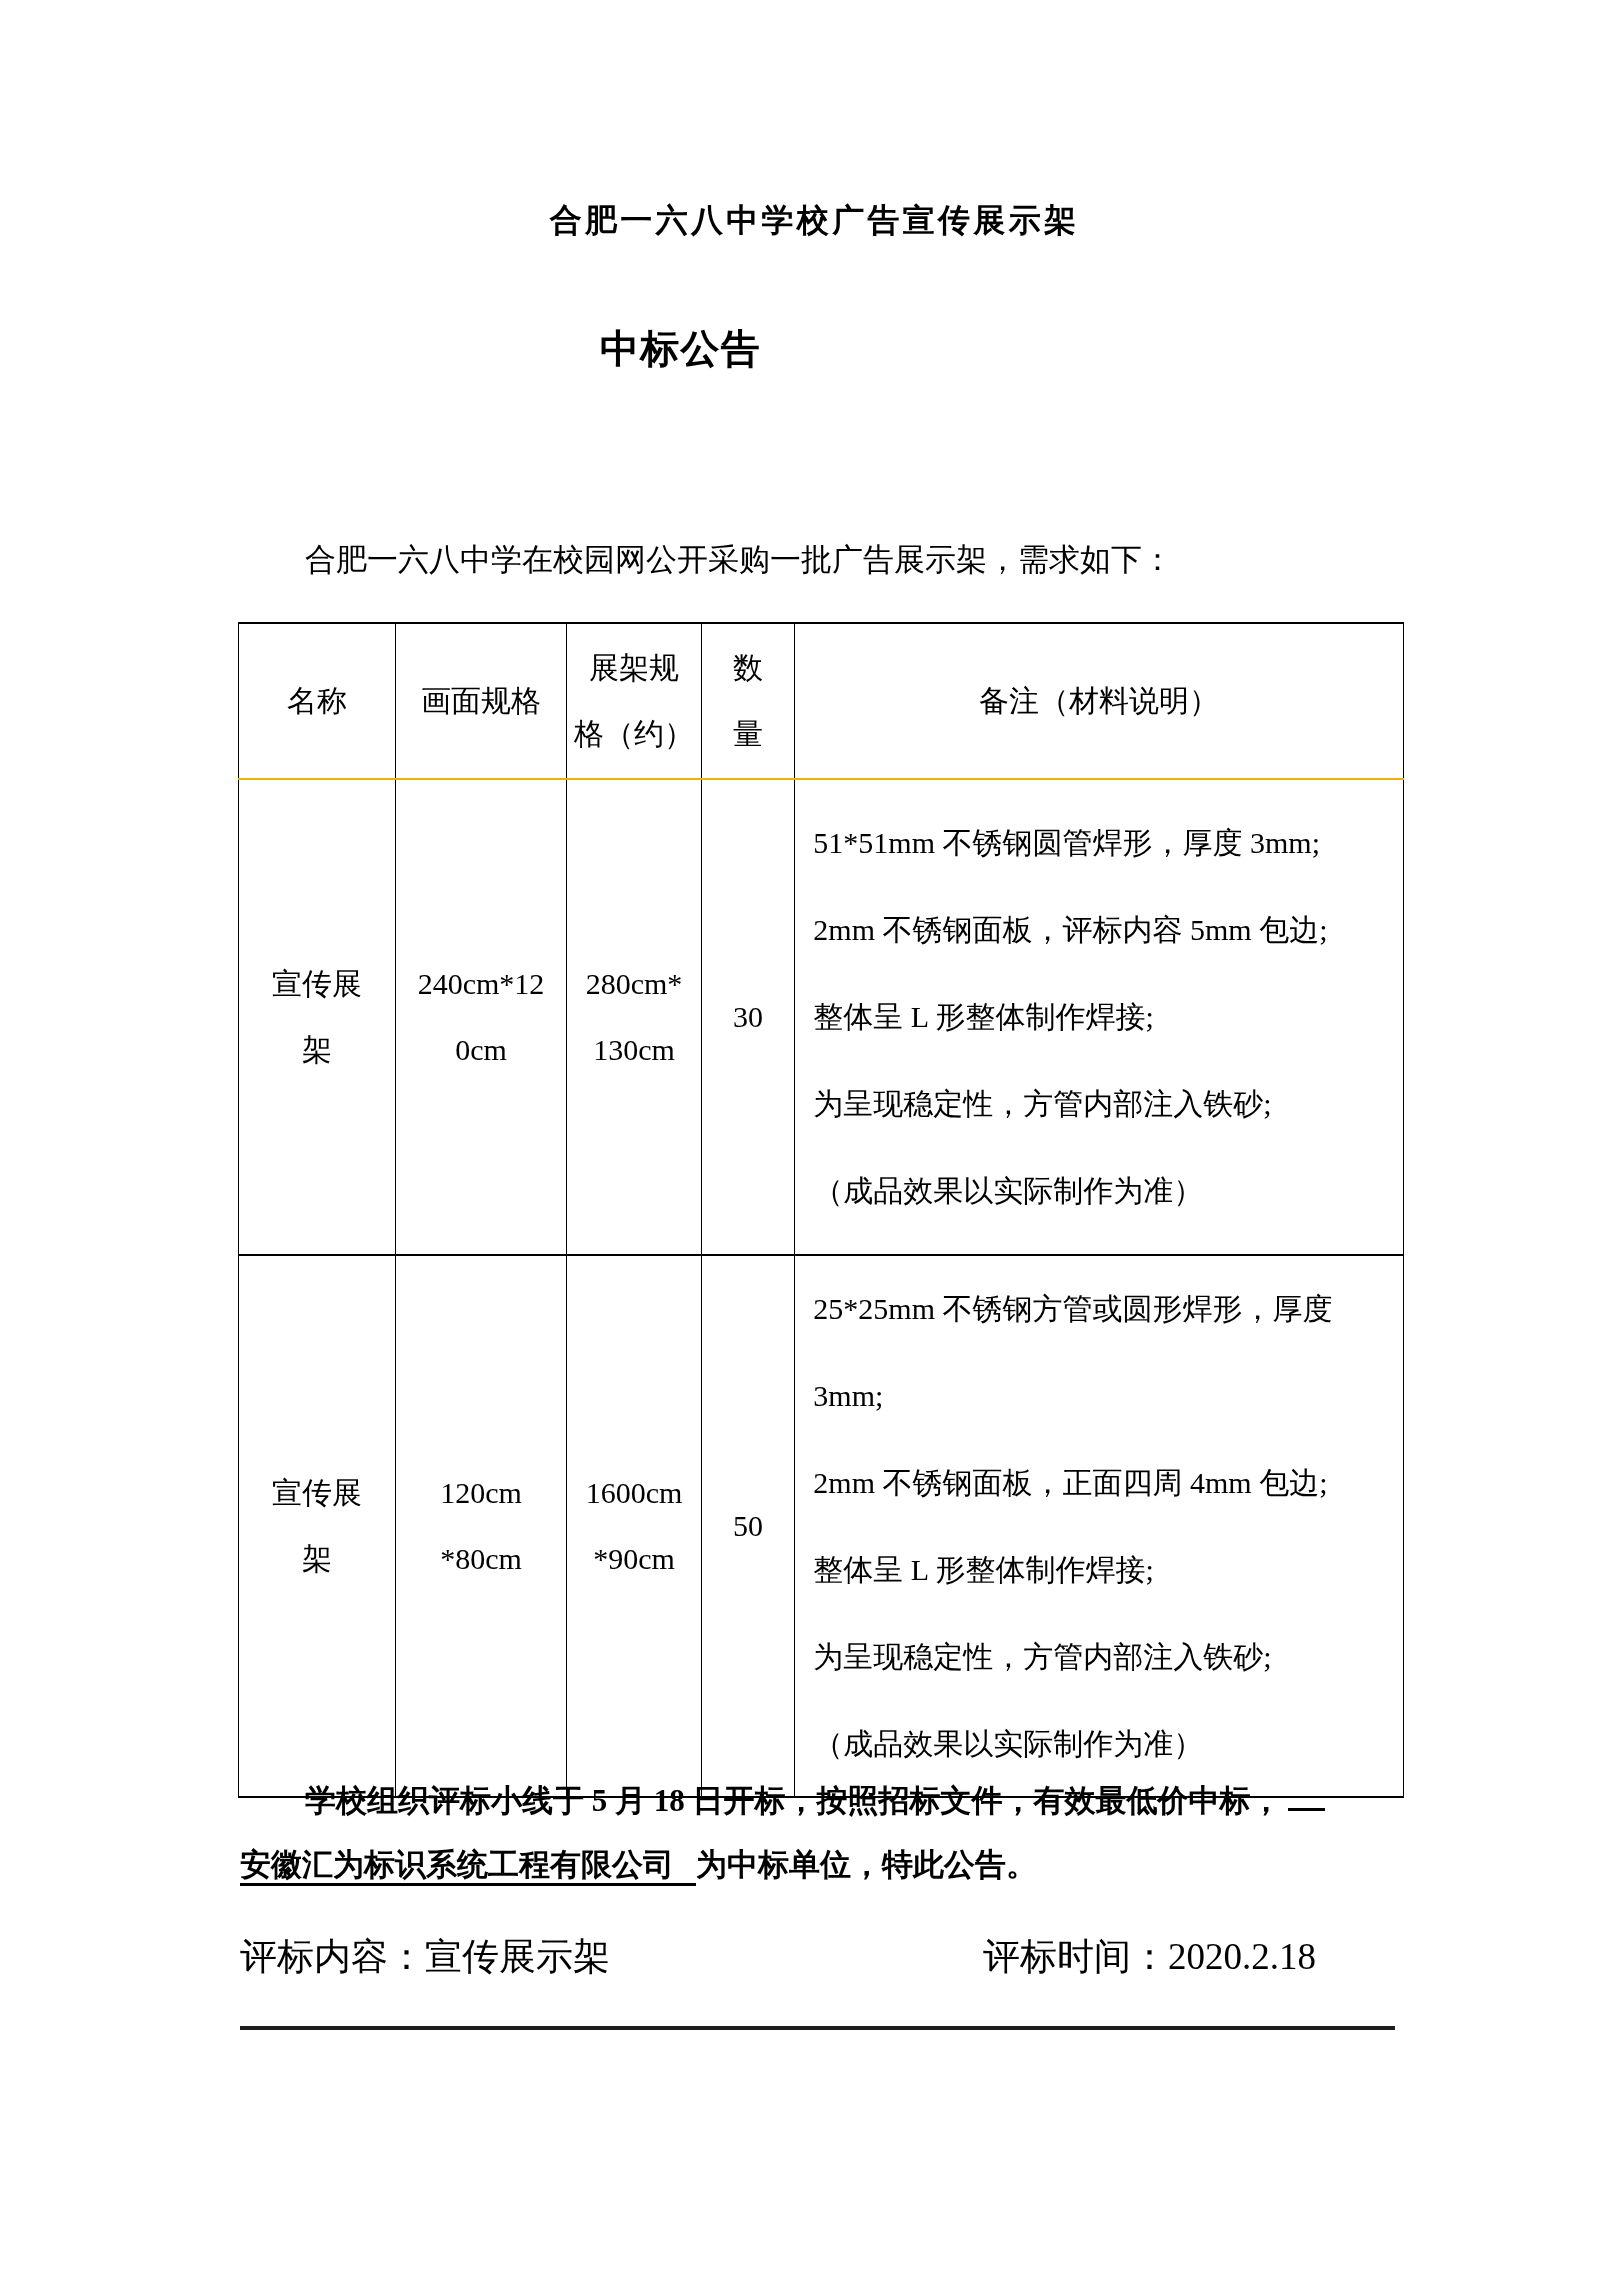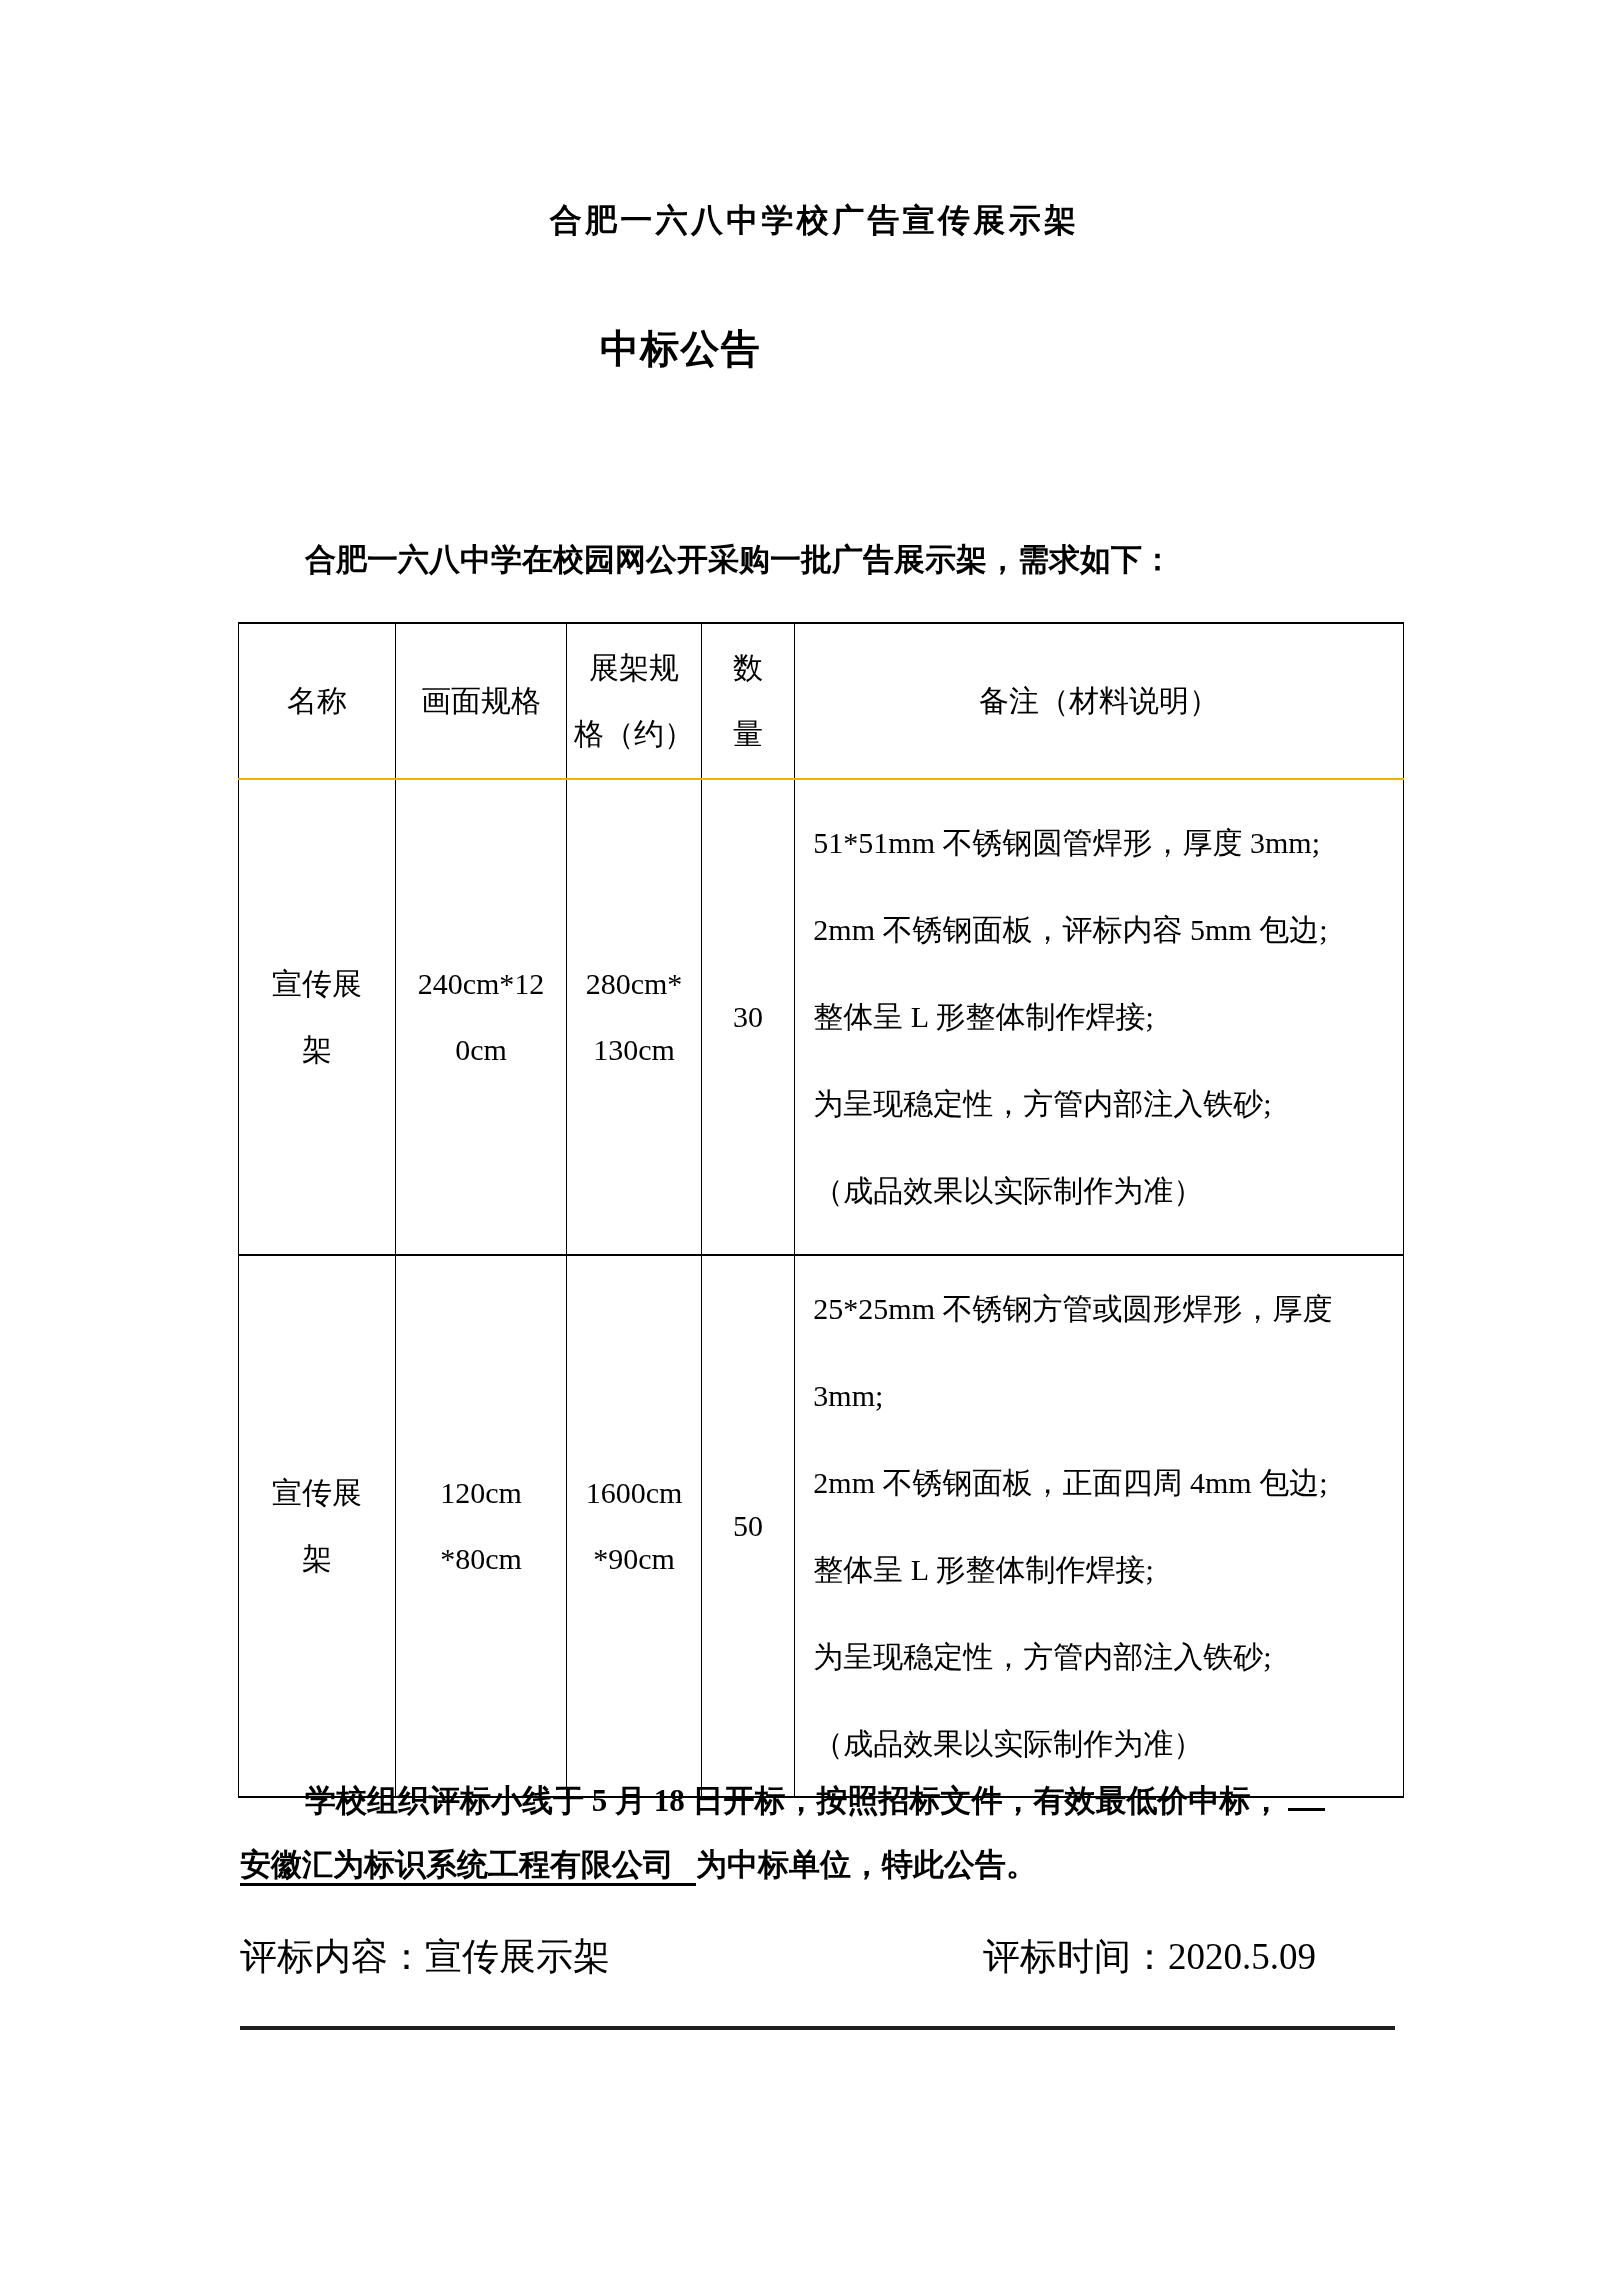"合肥一六八中学在校园网公开采购一批广告展示架，需求如下：" .intro { font-weight: bold -> normal }
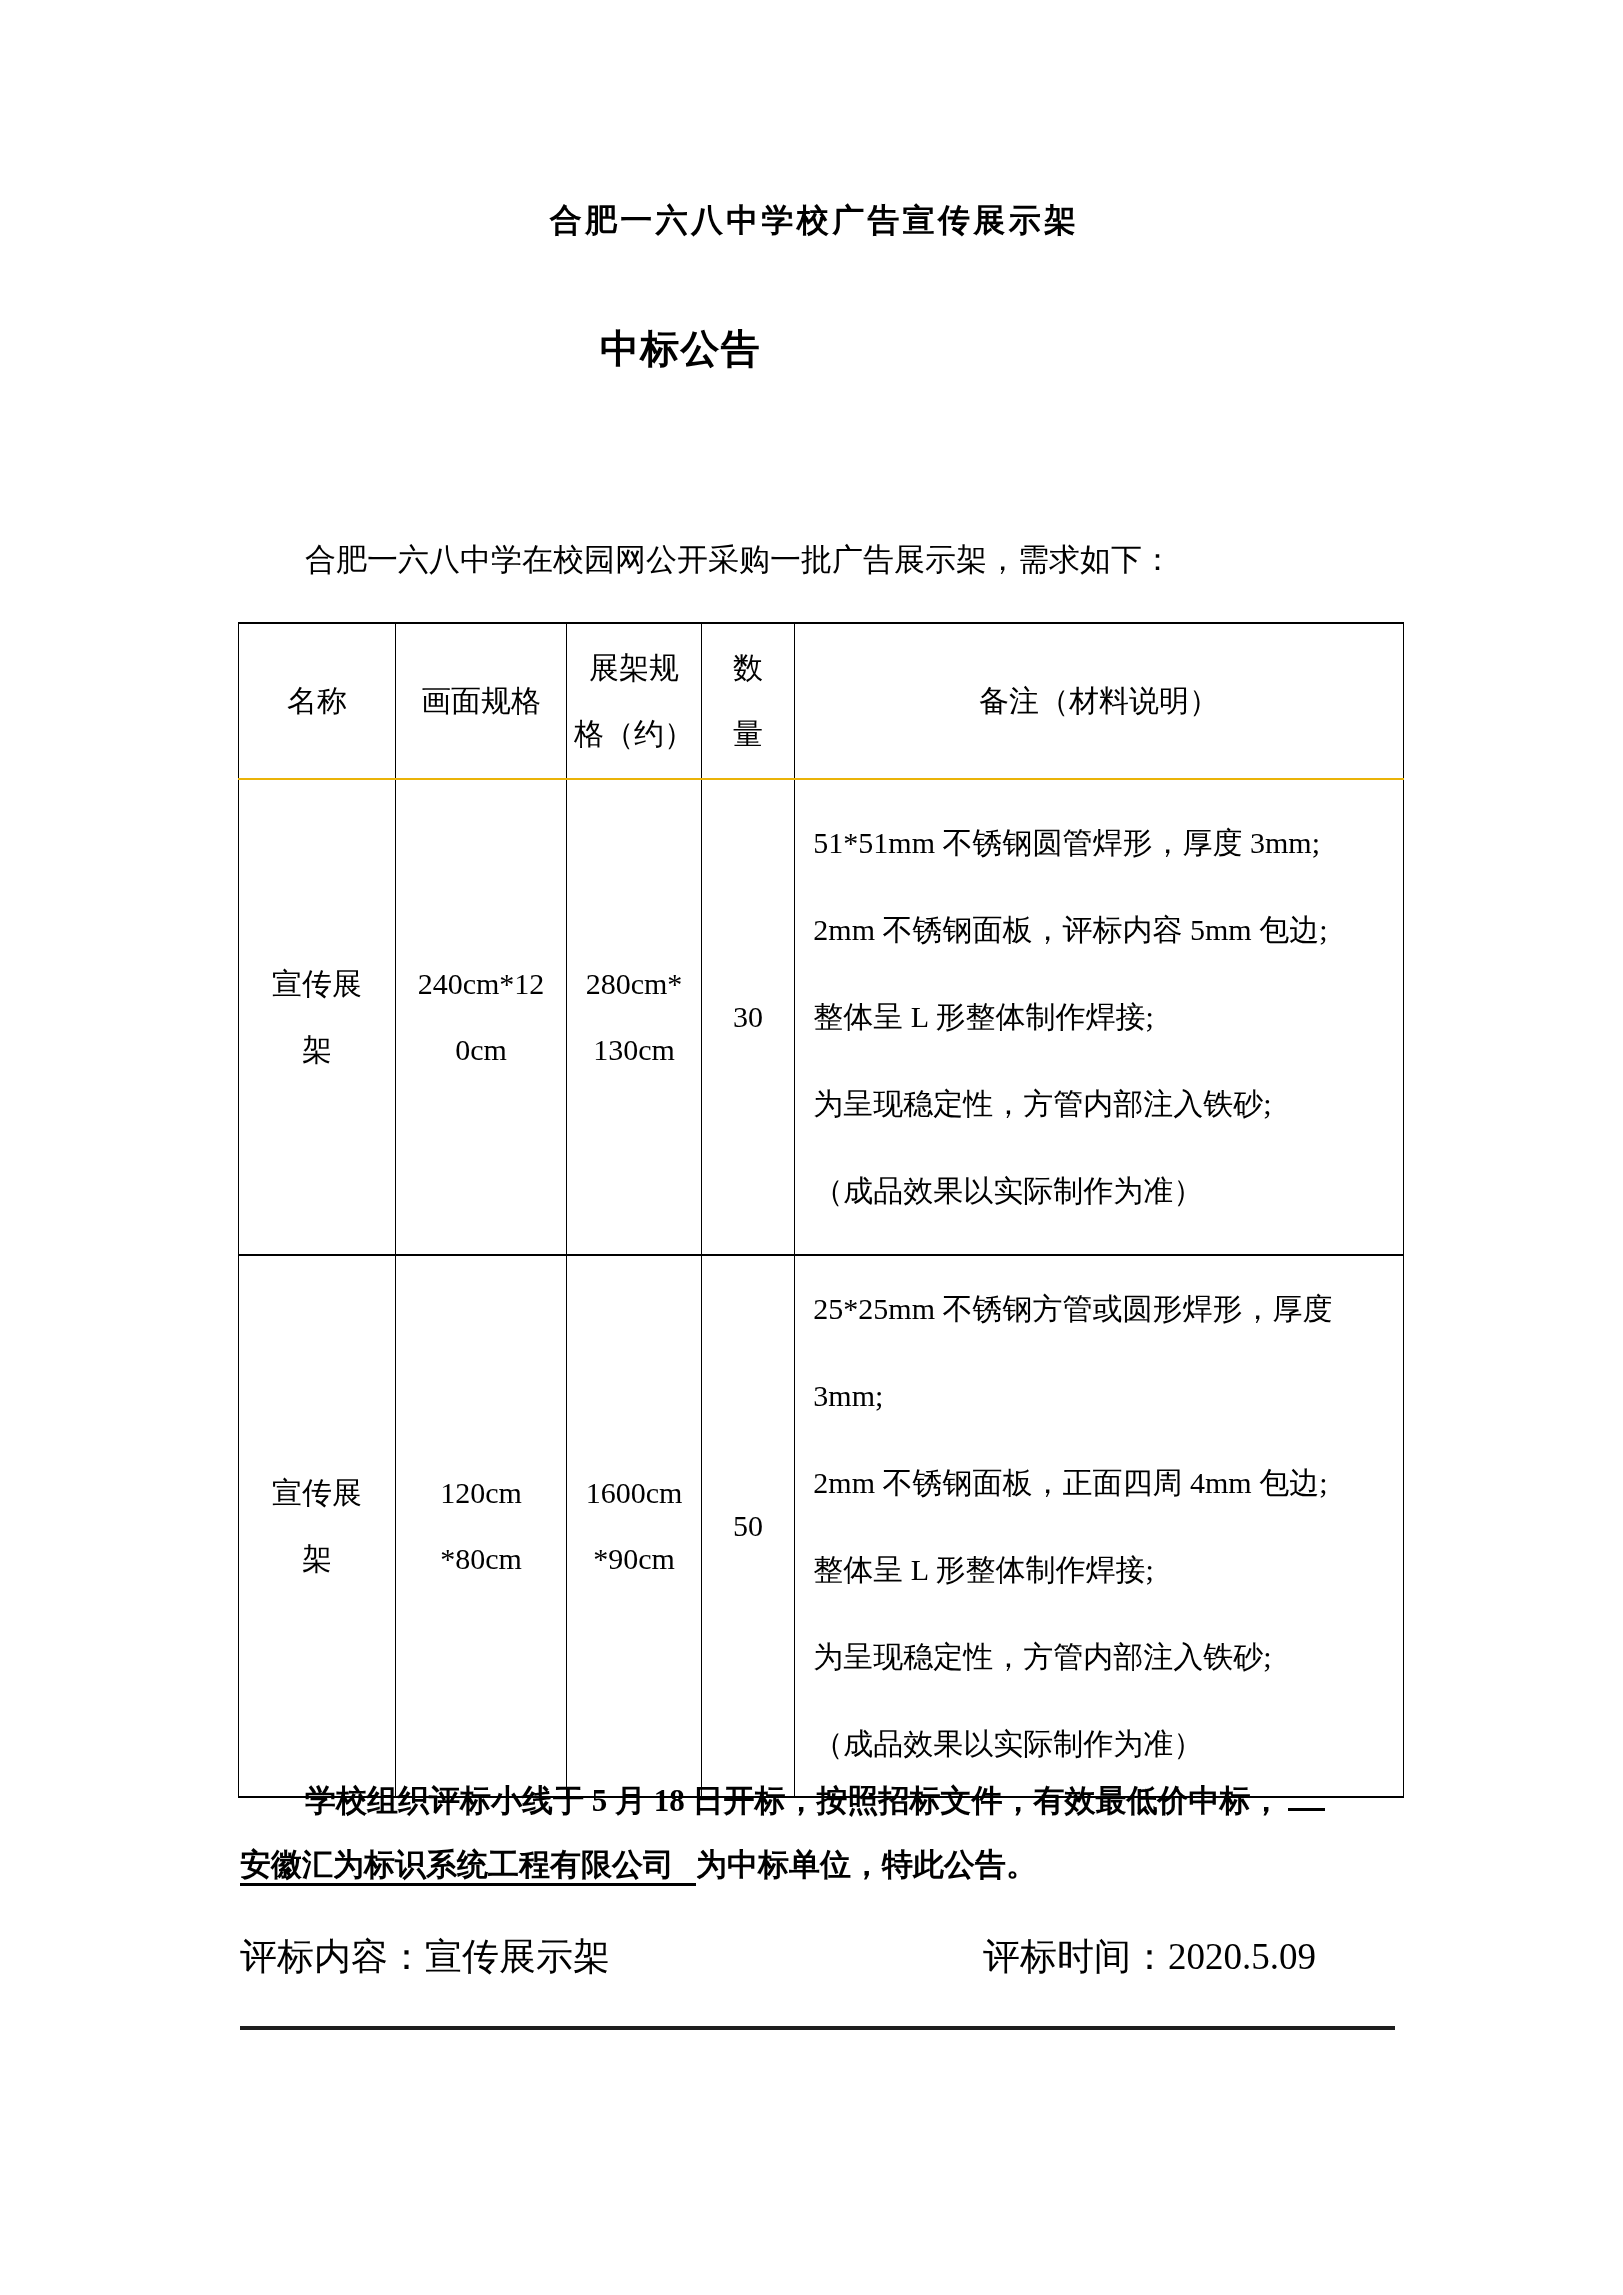"评标时间：2020.5.09" span.time { text: 2020.5.09 -> 2020.2.18 }
